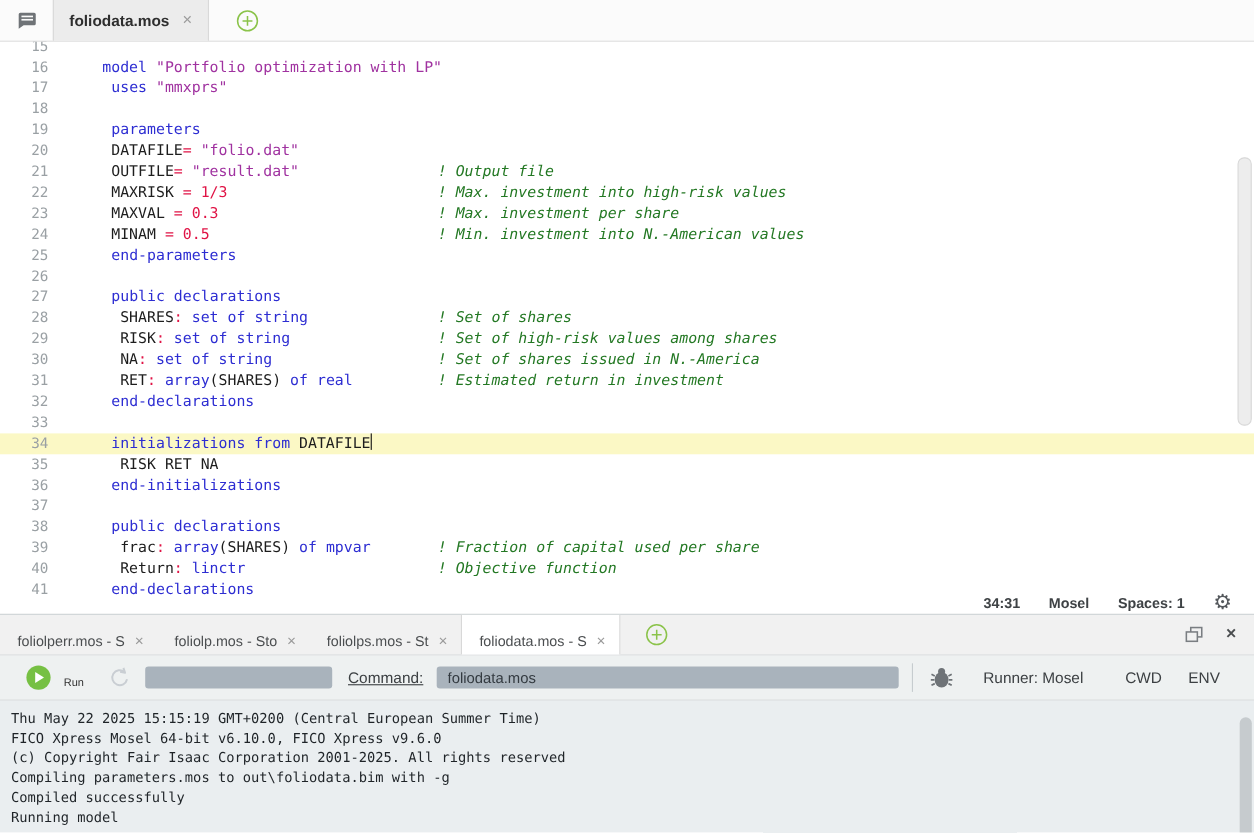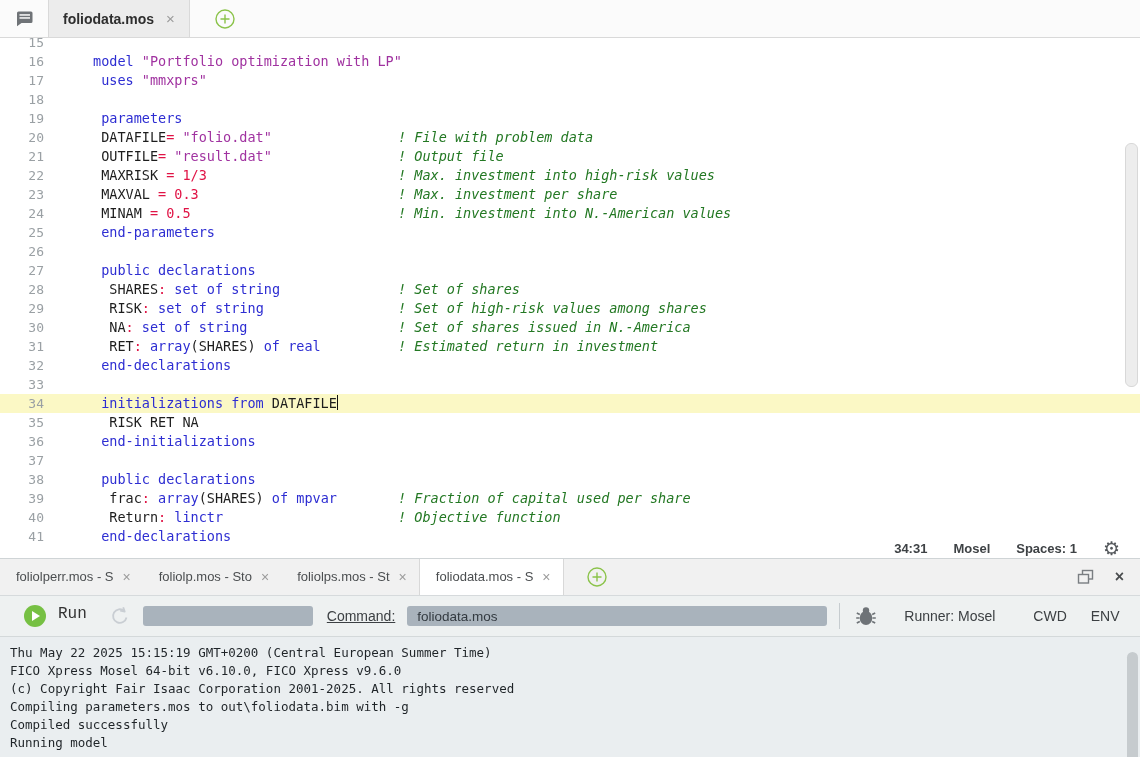"! File with problem data" span.tok-c { html: <span>! File with problem data</span> -> none }
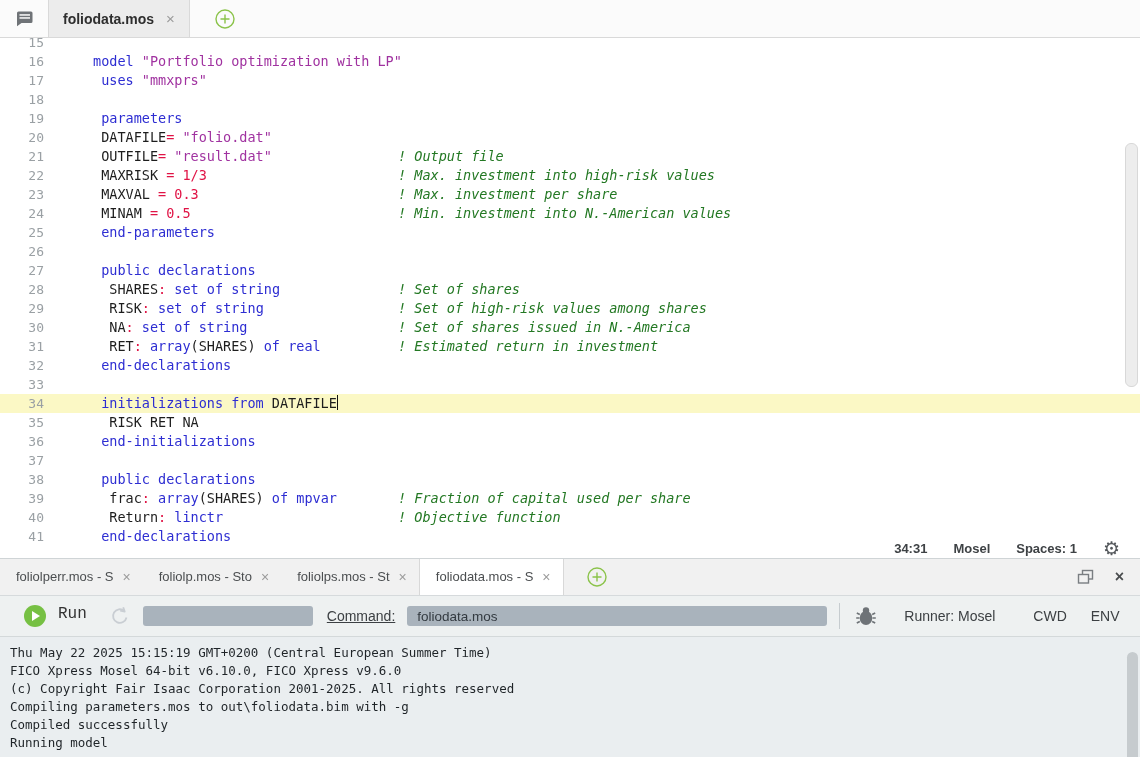"foliolperr.mos - S" .btab { align-items: none -> center }
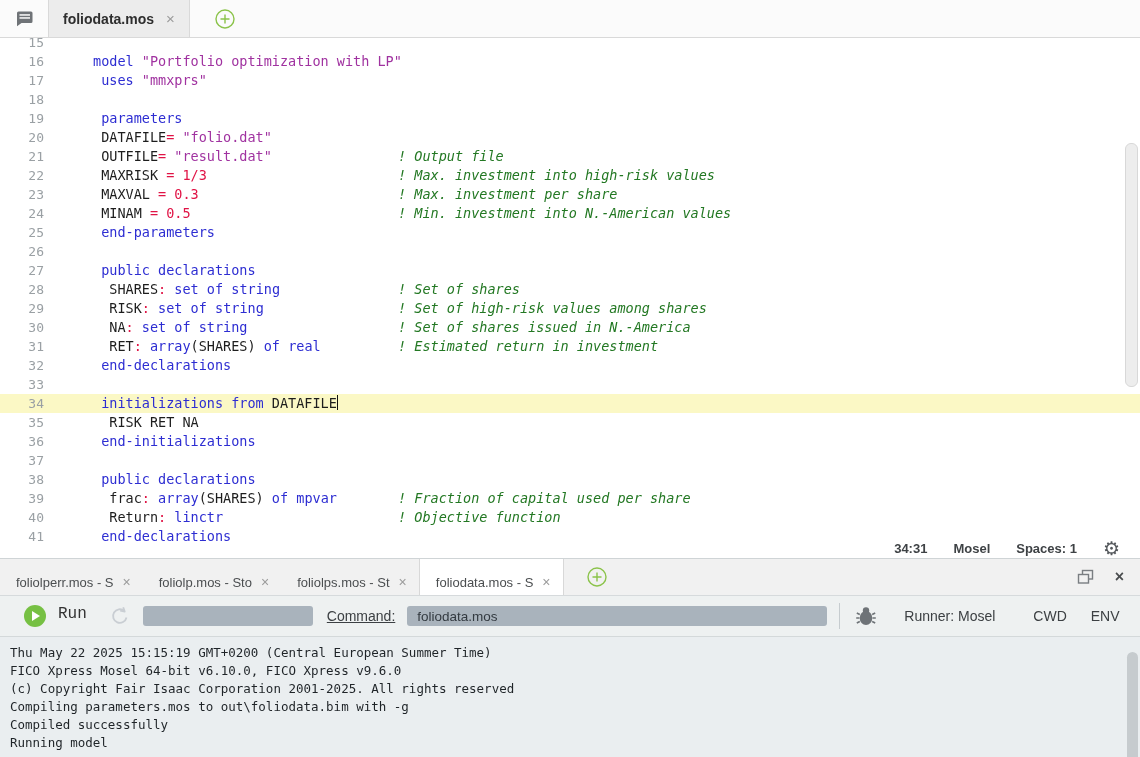"Run" .run-btn { align-items: flex-start -> flex-end; font-family: Liberation Mono, monospace -> Liberation Sans, sans-serif; font-size: 16px -> 10px }
